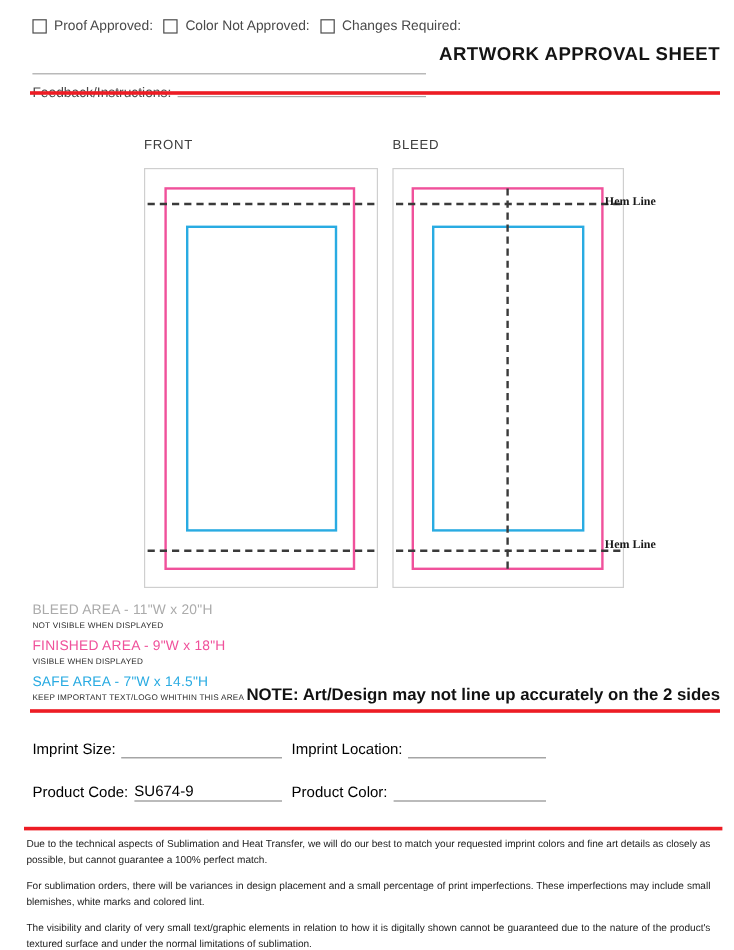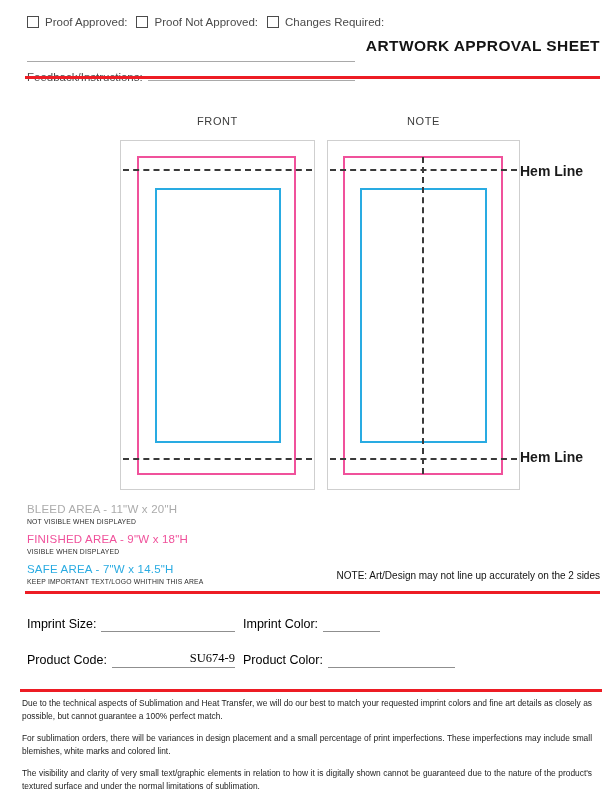"Proof Not Approved:" span { text: Proof -> Color }
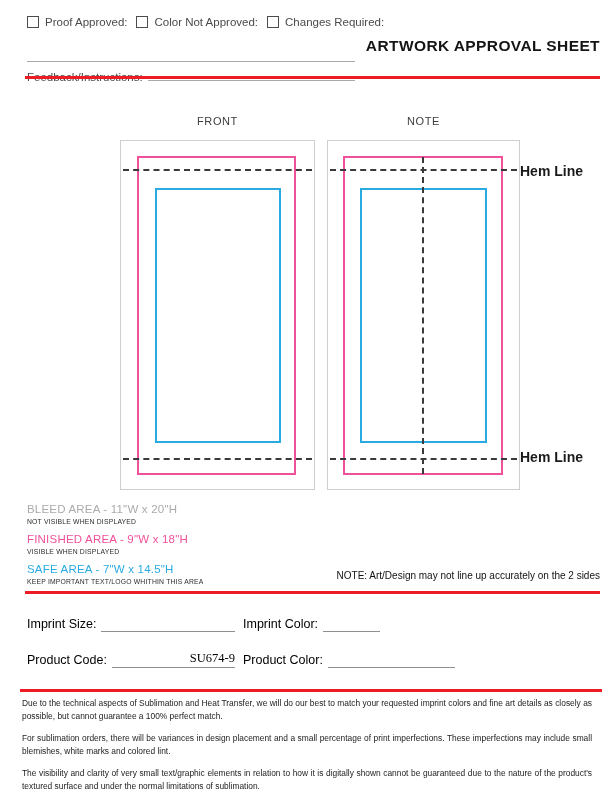"FRONT" .panel-label { text-align: center -> left }
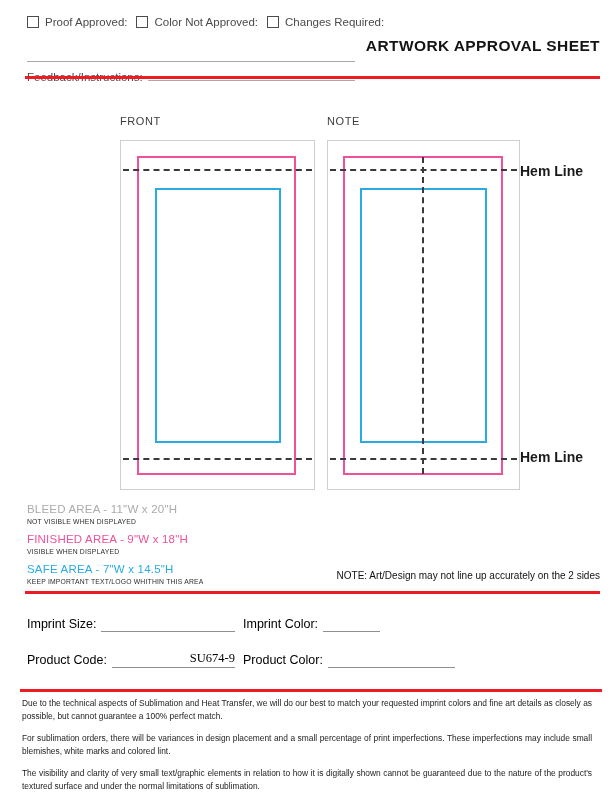"NOTE" div.abs { text: NOTE -> BLEED }
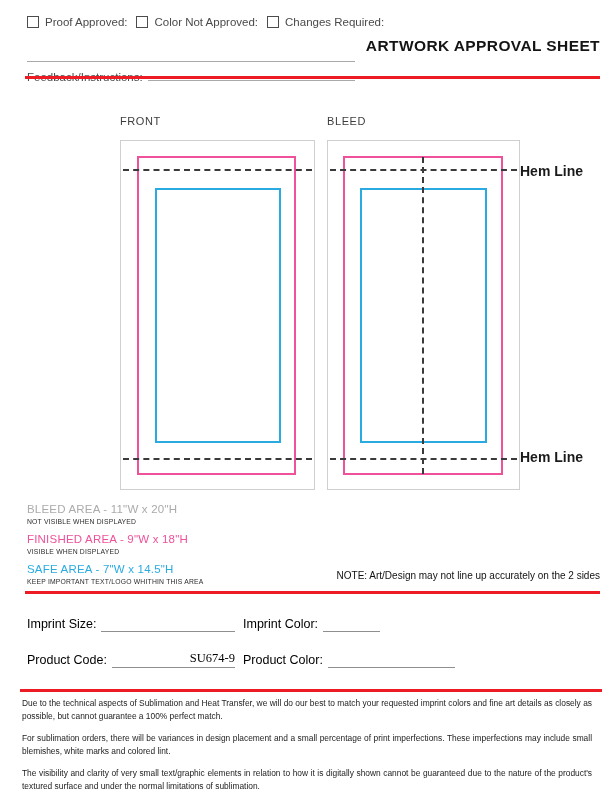"Hem Line" .hem-label { font-family: none -> Liberation Serif, serif; font-size: 14px -> 10px; left: 520px -> 504px }
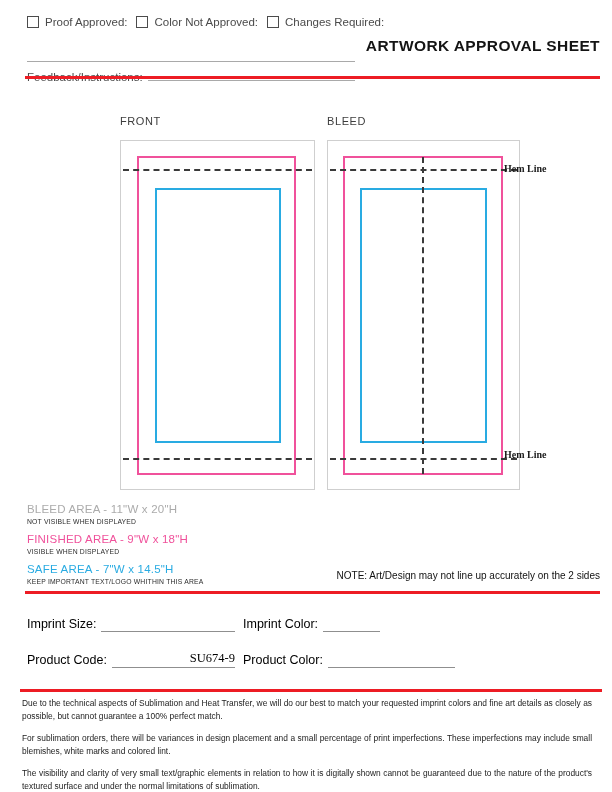"NOTE: Art/Design may not line" .note { font-size: 10px -> 14px; font-weight: normal -> bold }
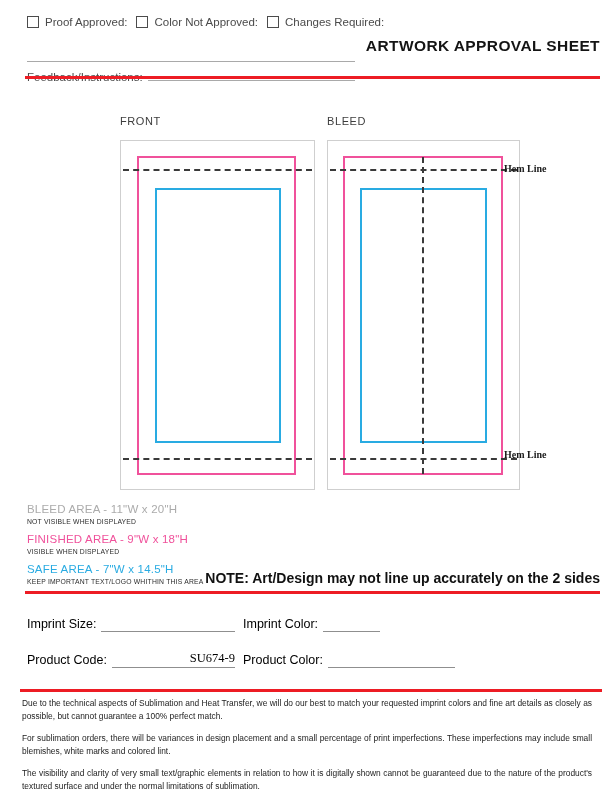"Imprint Location:" div.form-cell { html: none -> <div> <span>Imprint Location:</span> <span> <span></span> </span> </div> }
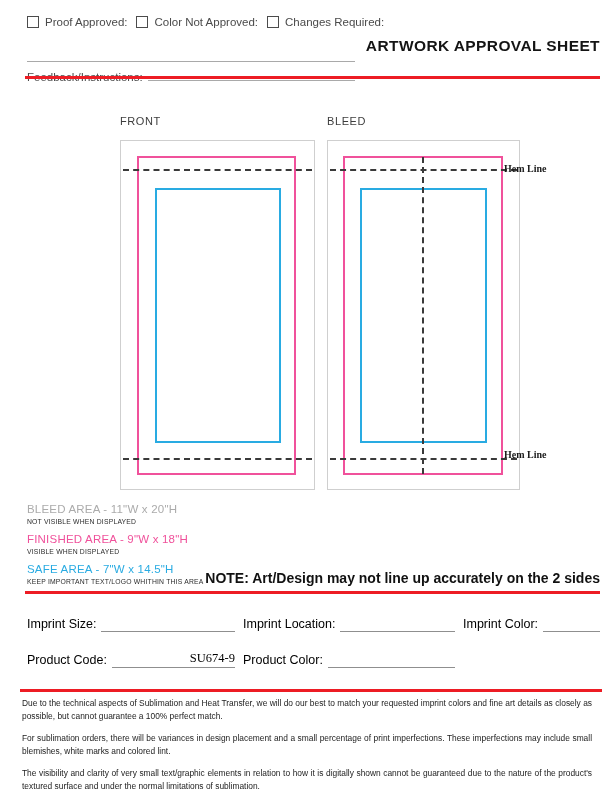"Imprint Color:" div.form-cell { html: <div> <span>Imprint Color:</span> <span> <span></span> </span> </div> -> none }
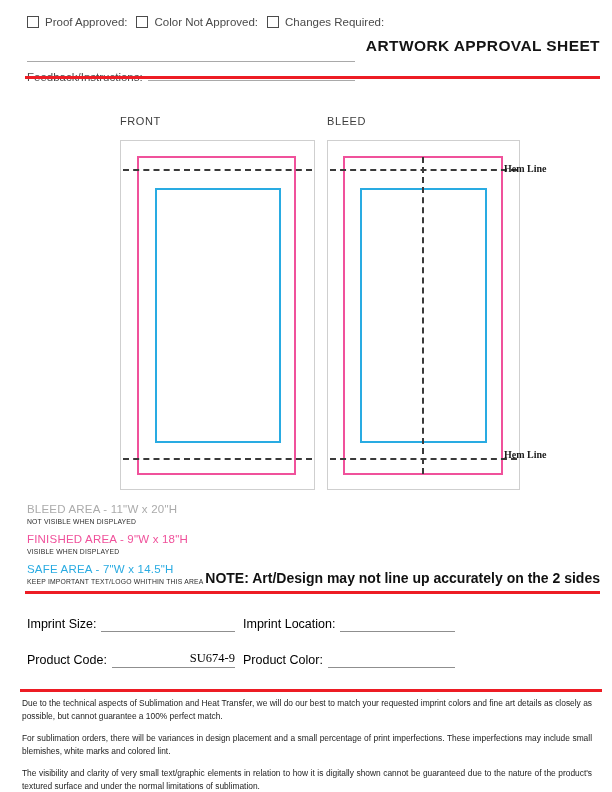"SU674-9" .fill-value { font-family: Liberation Serif, serif -> none; text-align: right -> left }
